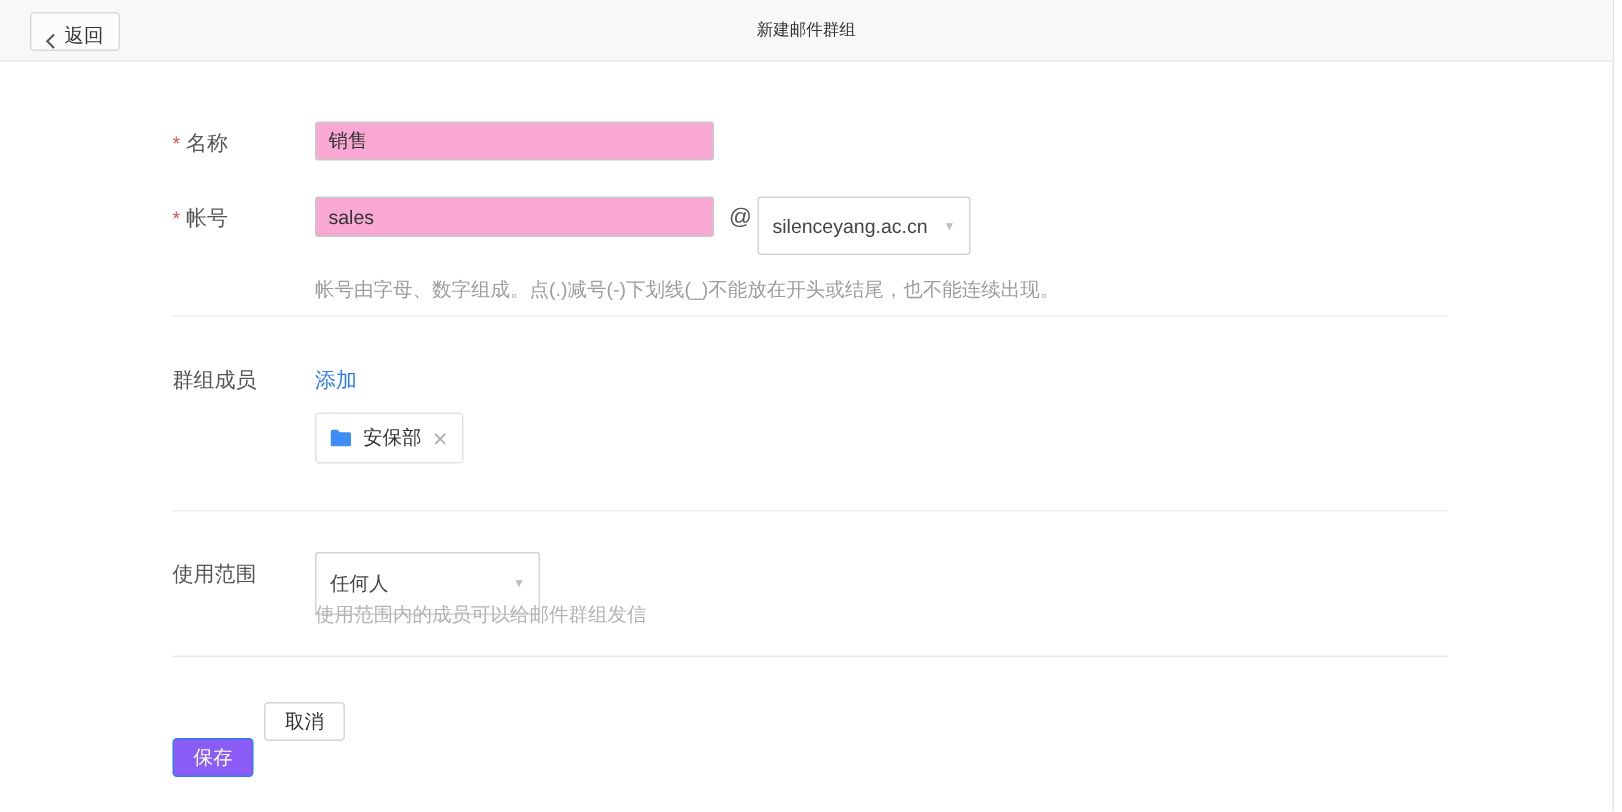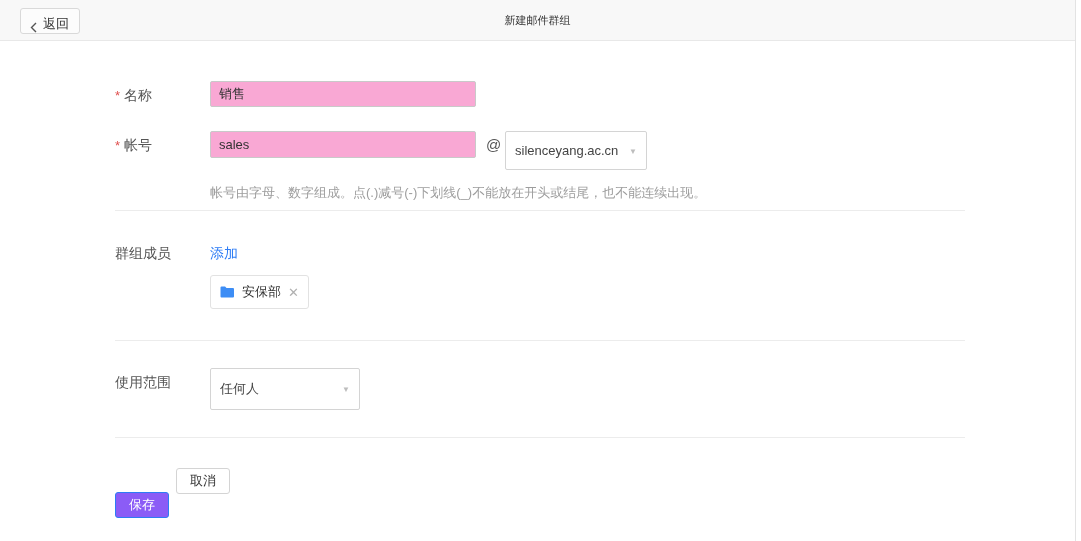"使用范围内的成员可以给邮件群组发信" div.hint { html: none -> <div>使用范围内的成员可以给邮件群组发信</div> }
